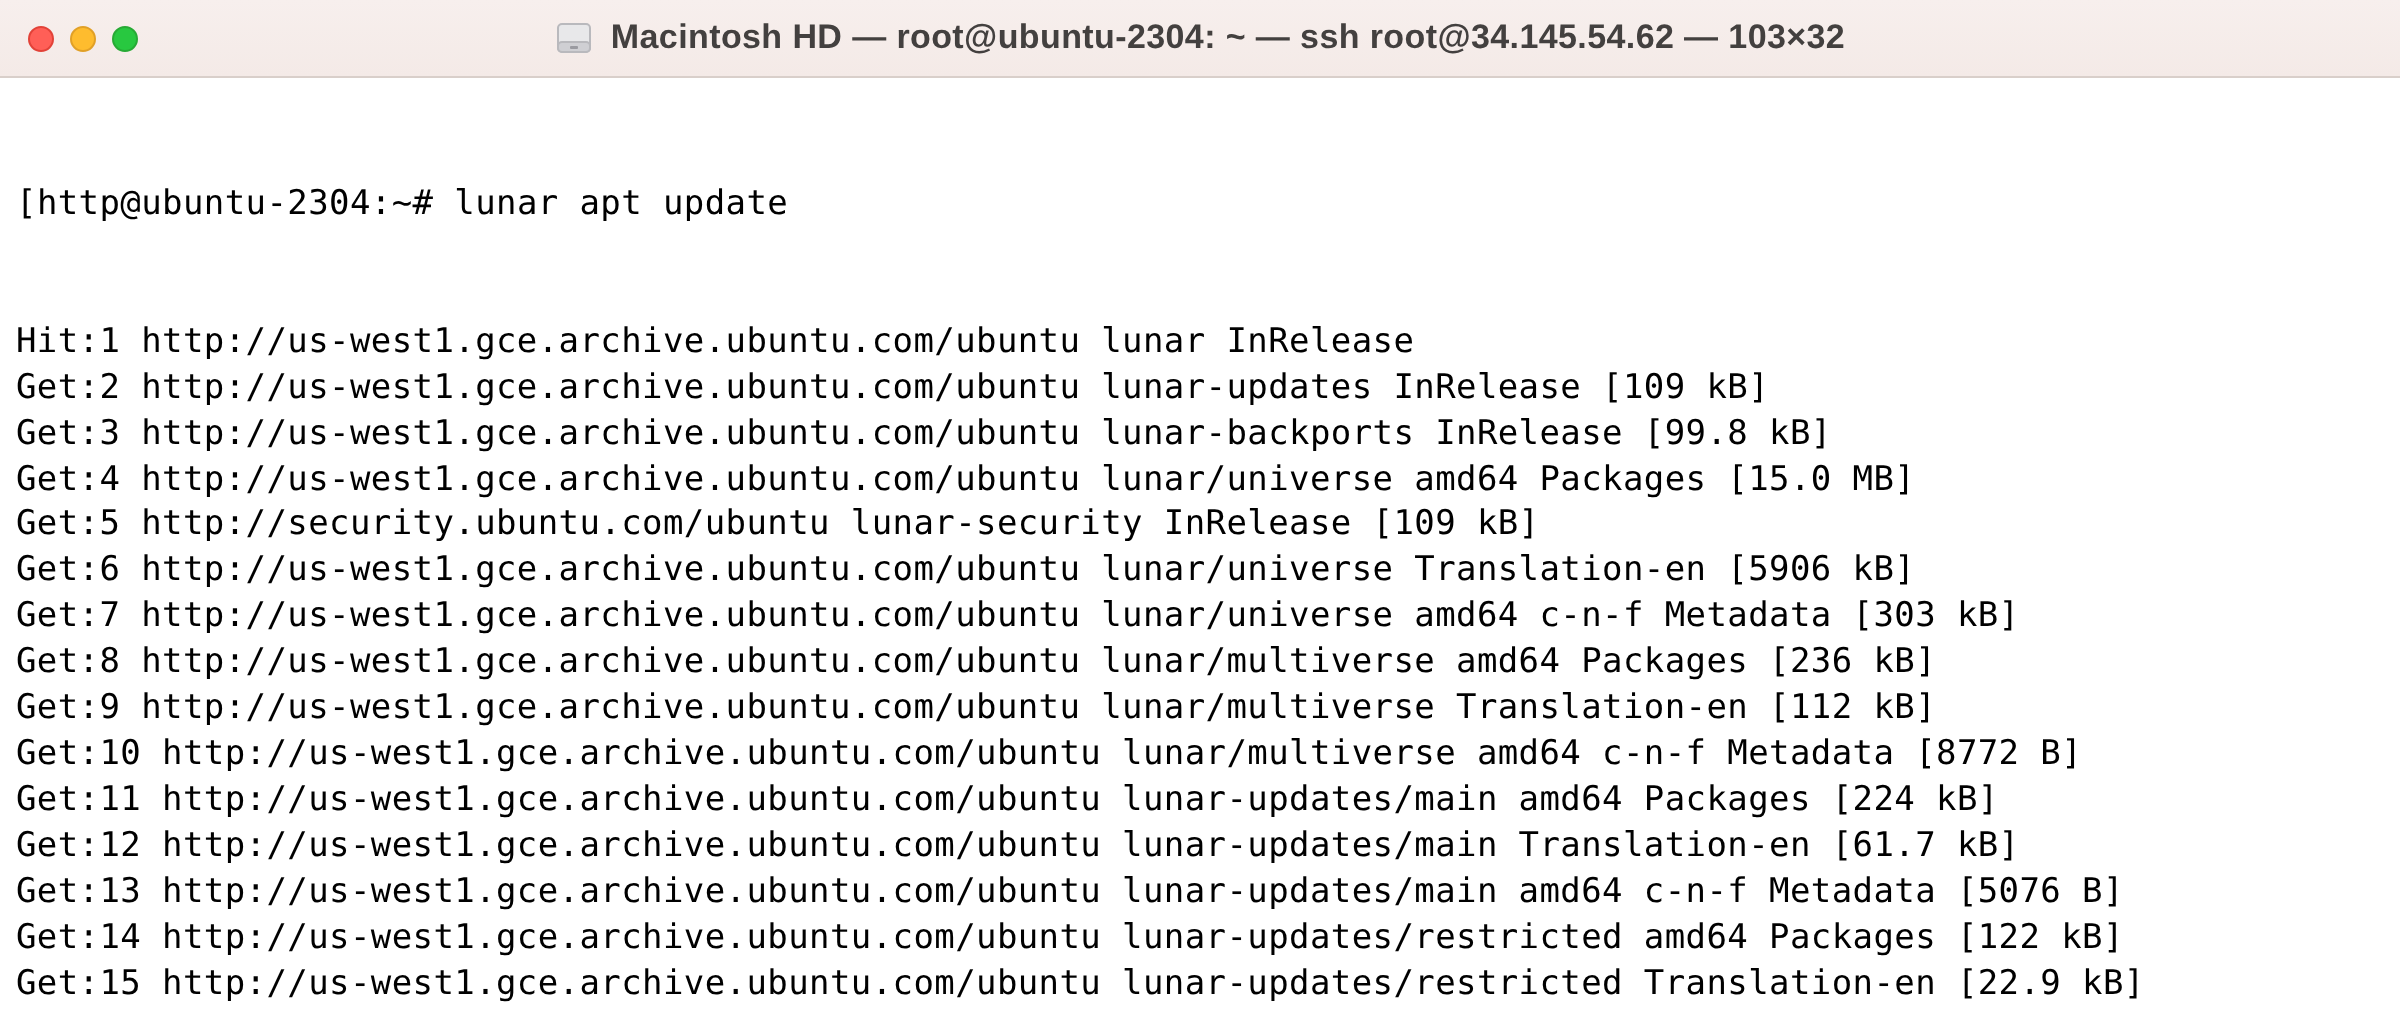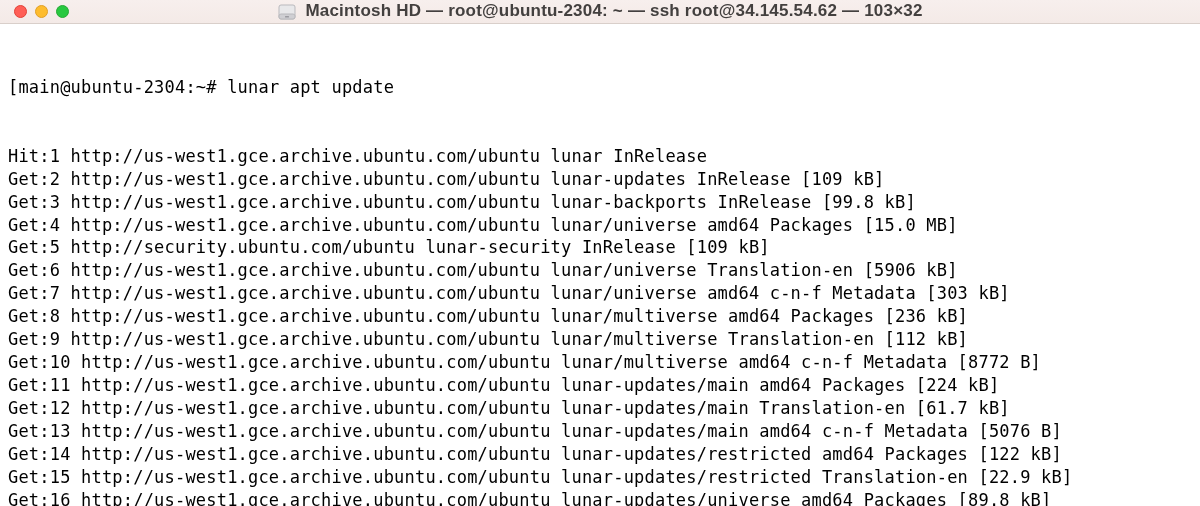"Macintosh HD — root@ubuntu-2304: ~" .titlebar { height: 24px -> 39px }
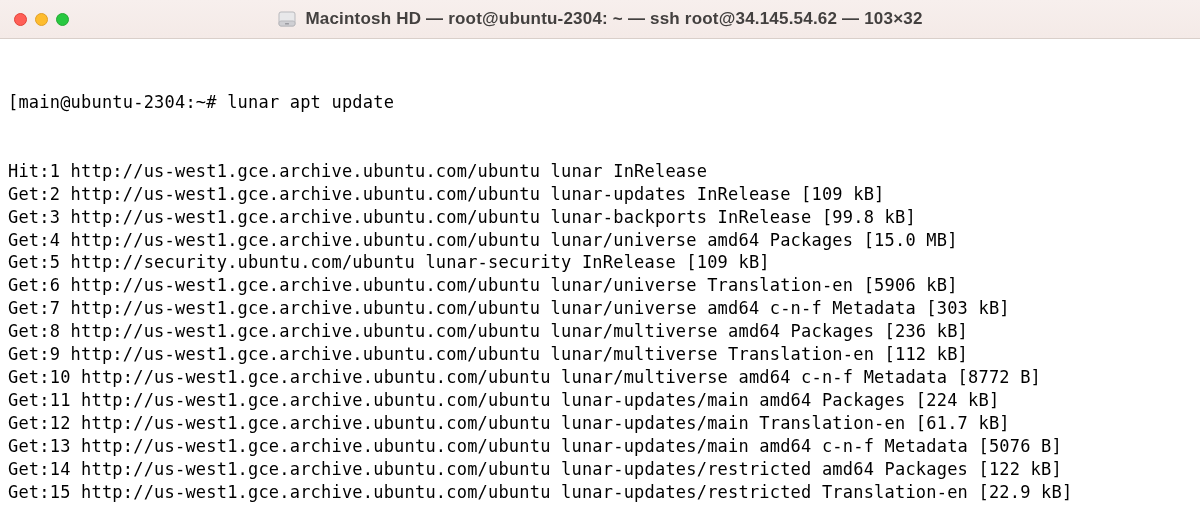"main@ubuntu-2304:~#" span { text: main@ubuntu-2304 -> http@ubuntu-2304 }
